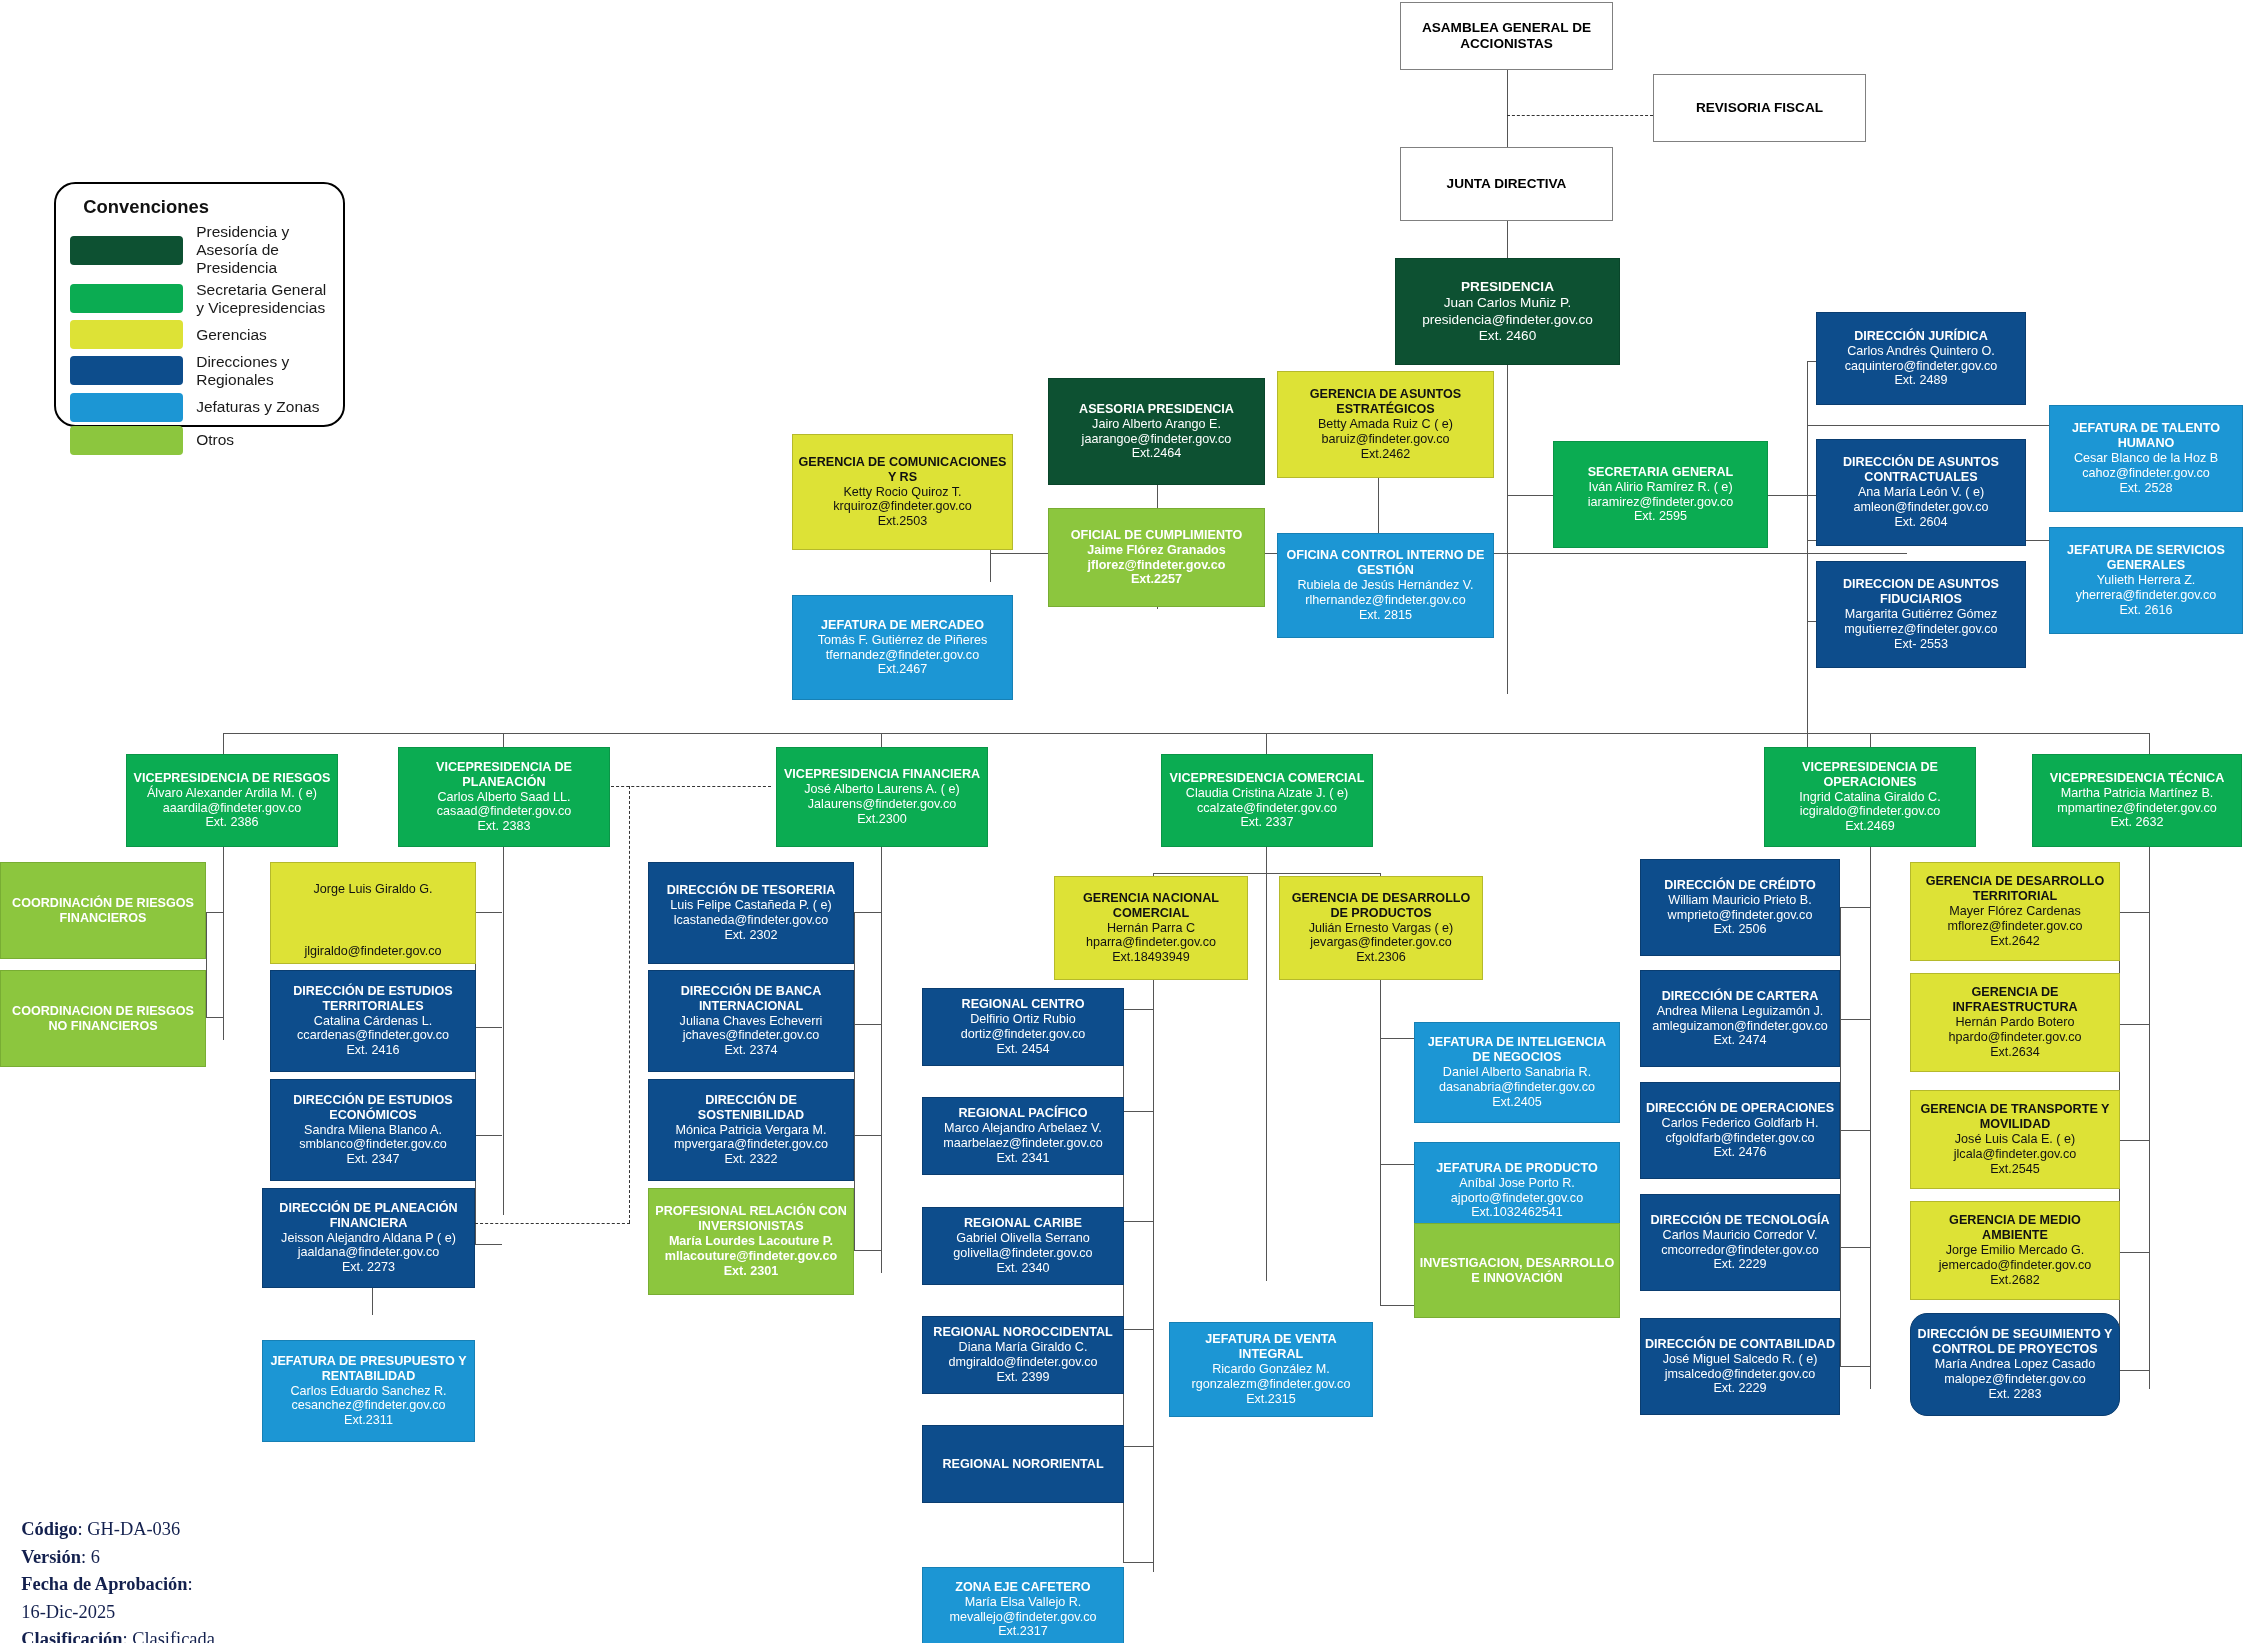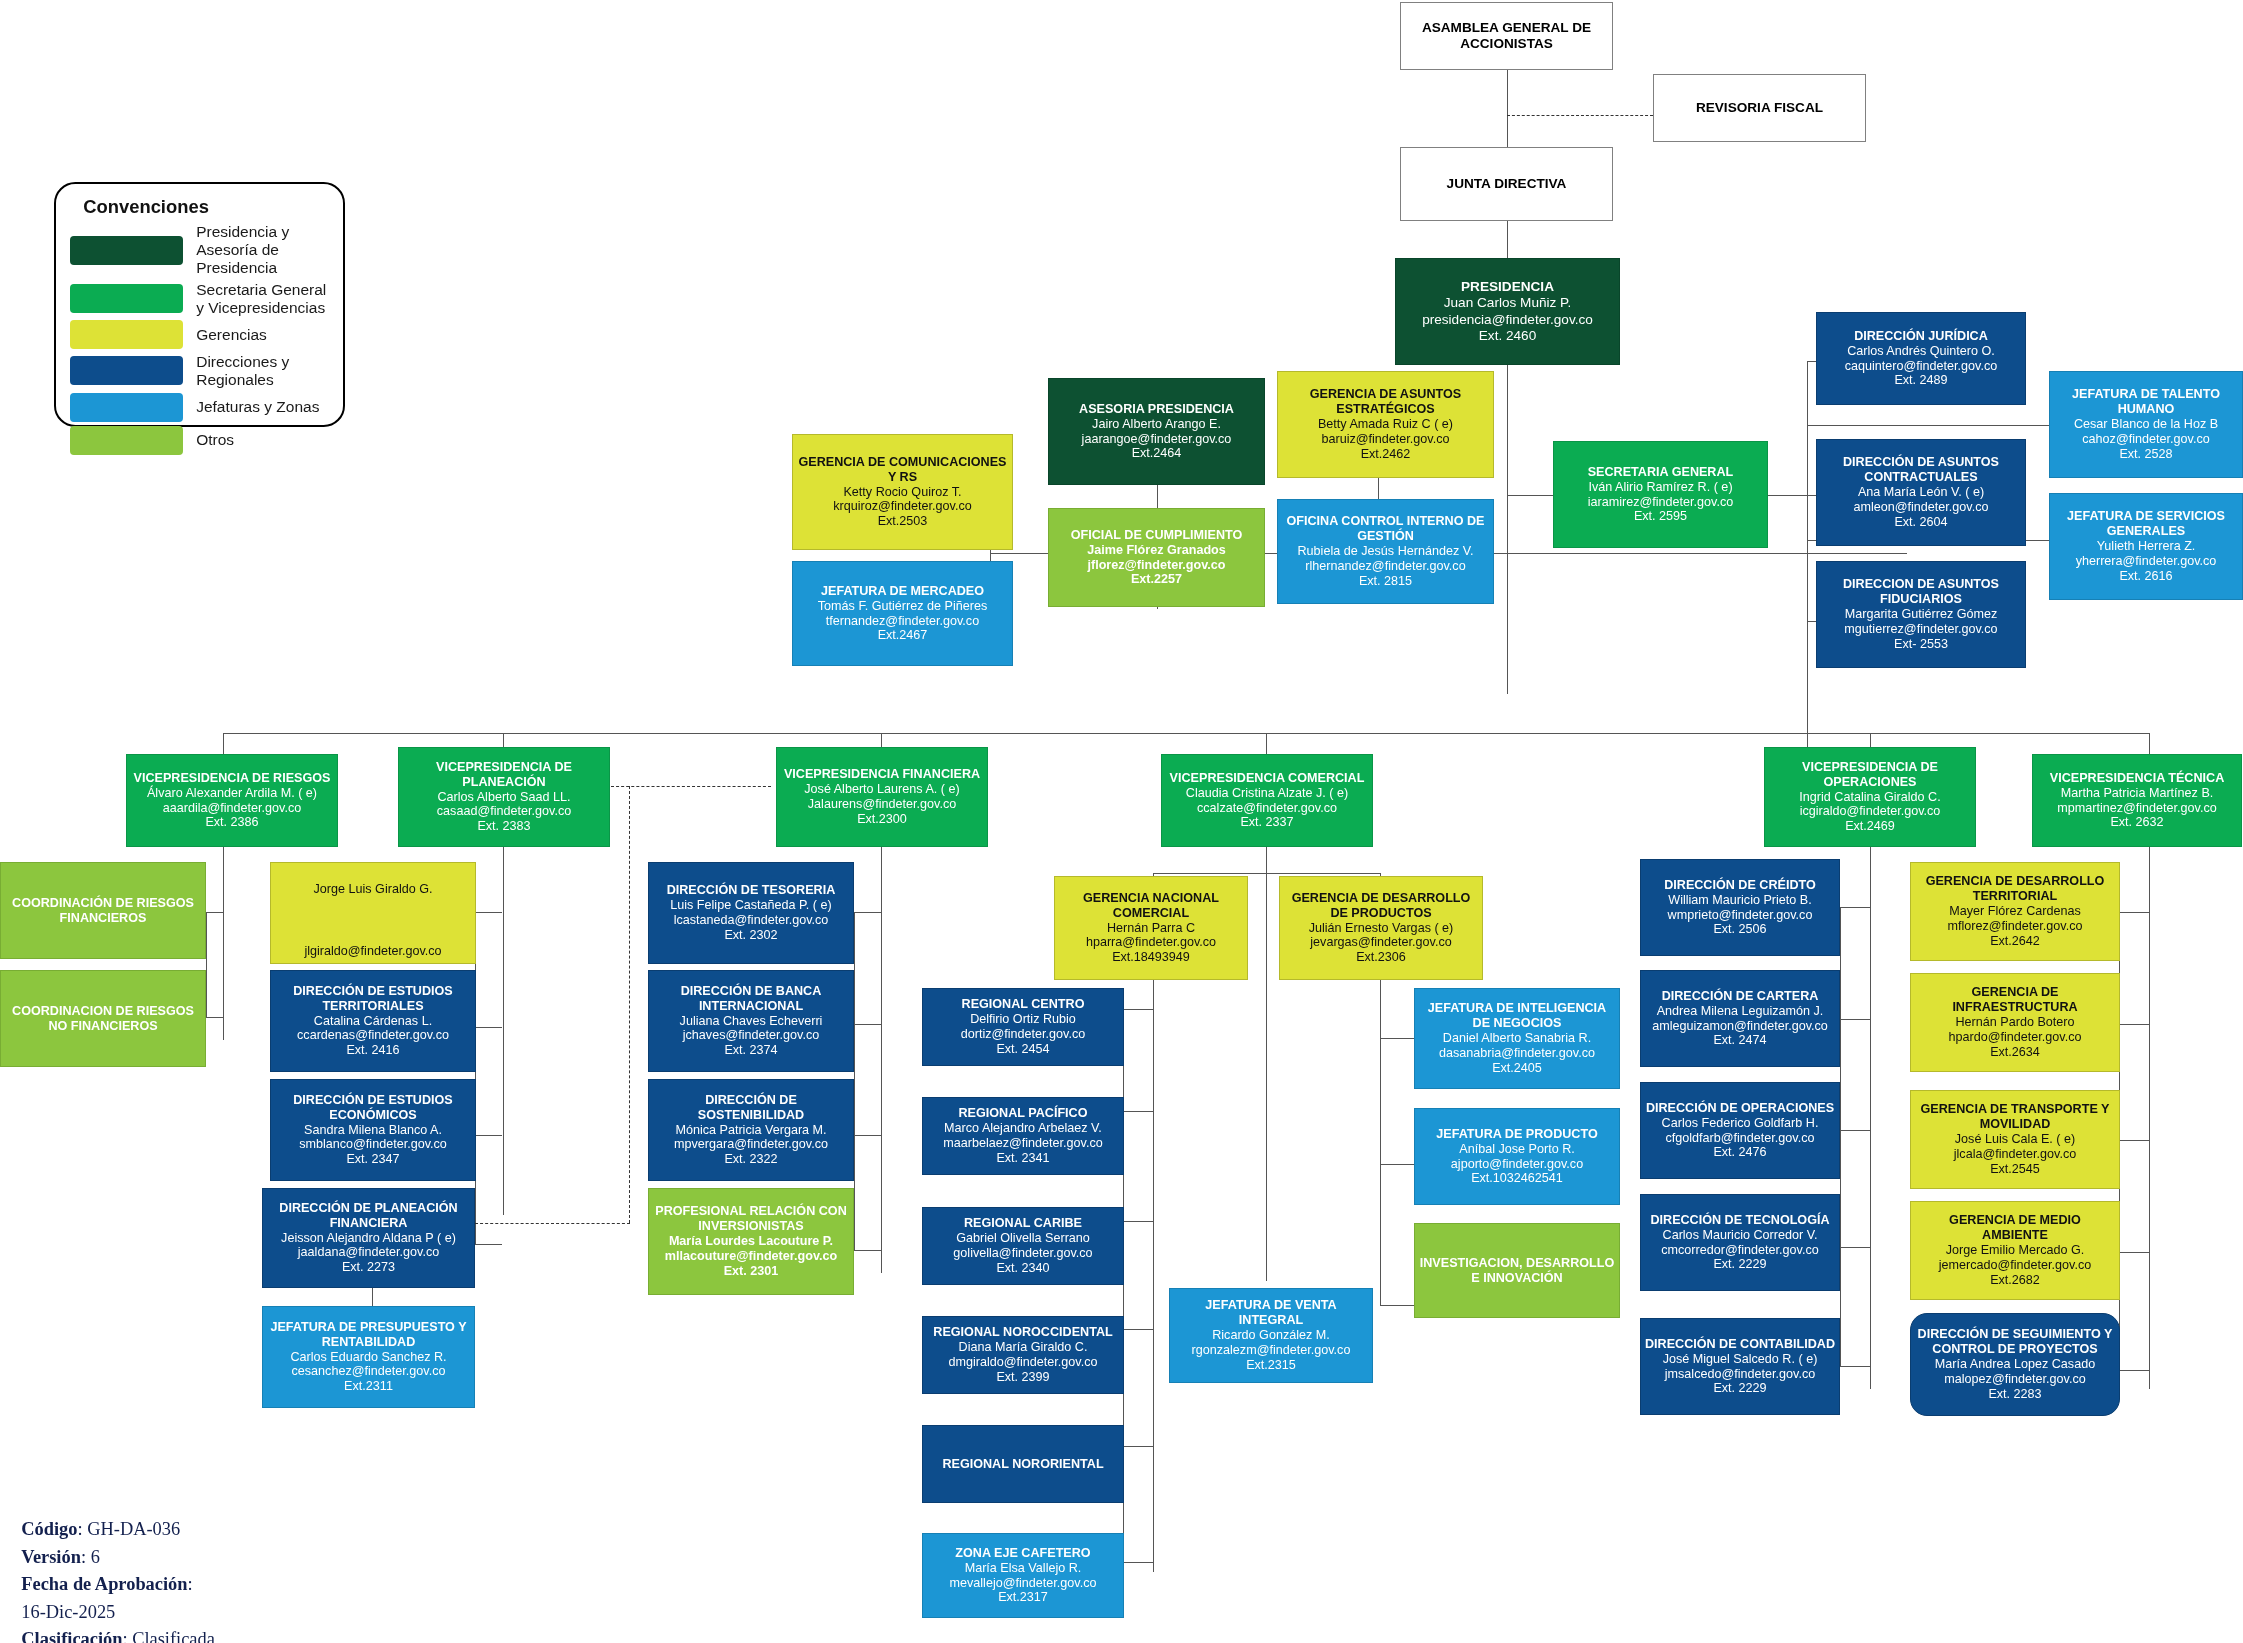"JEFATURA DE TALENTO HUMANO" .c-lblue { margin-top: none -> 34px }
